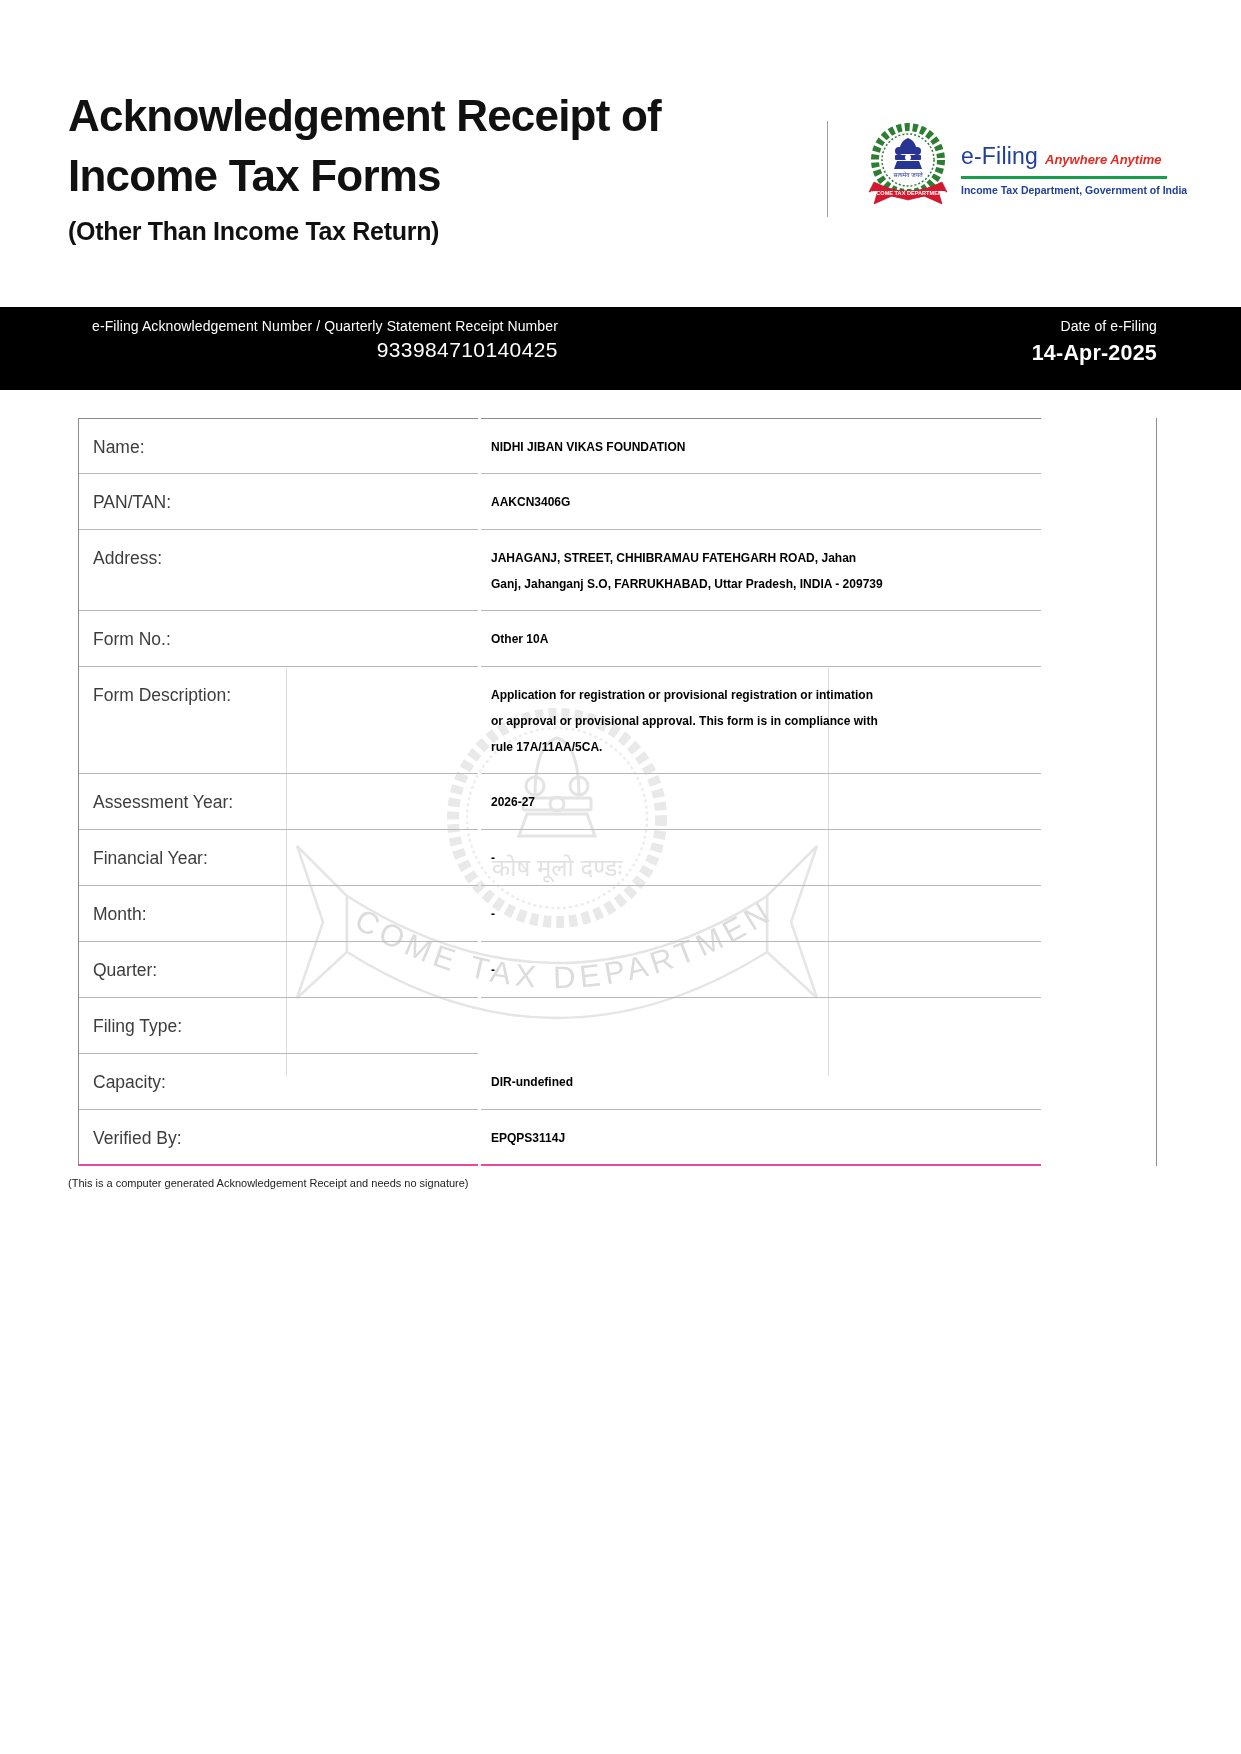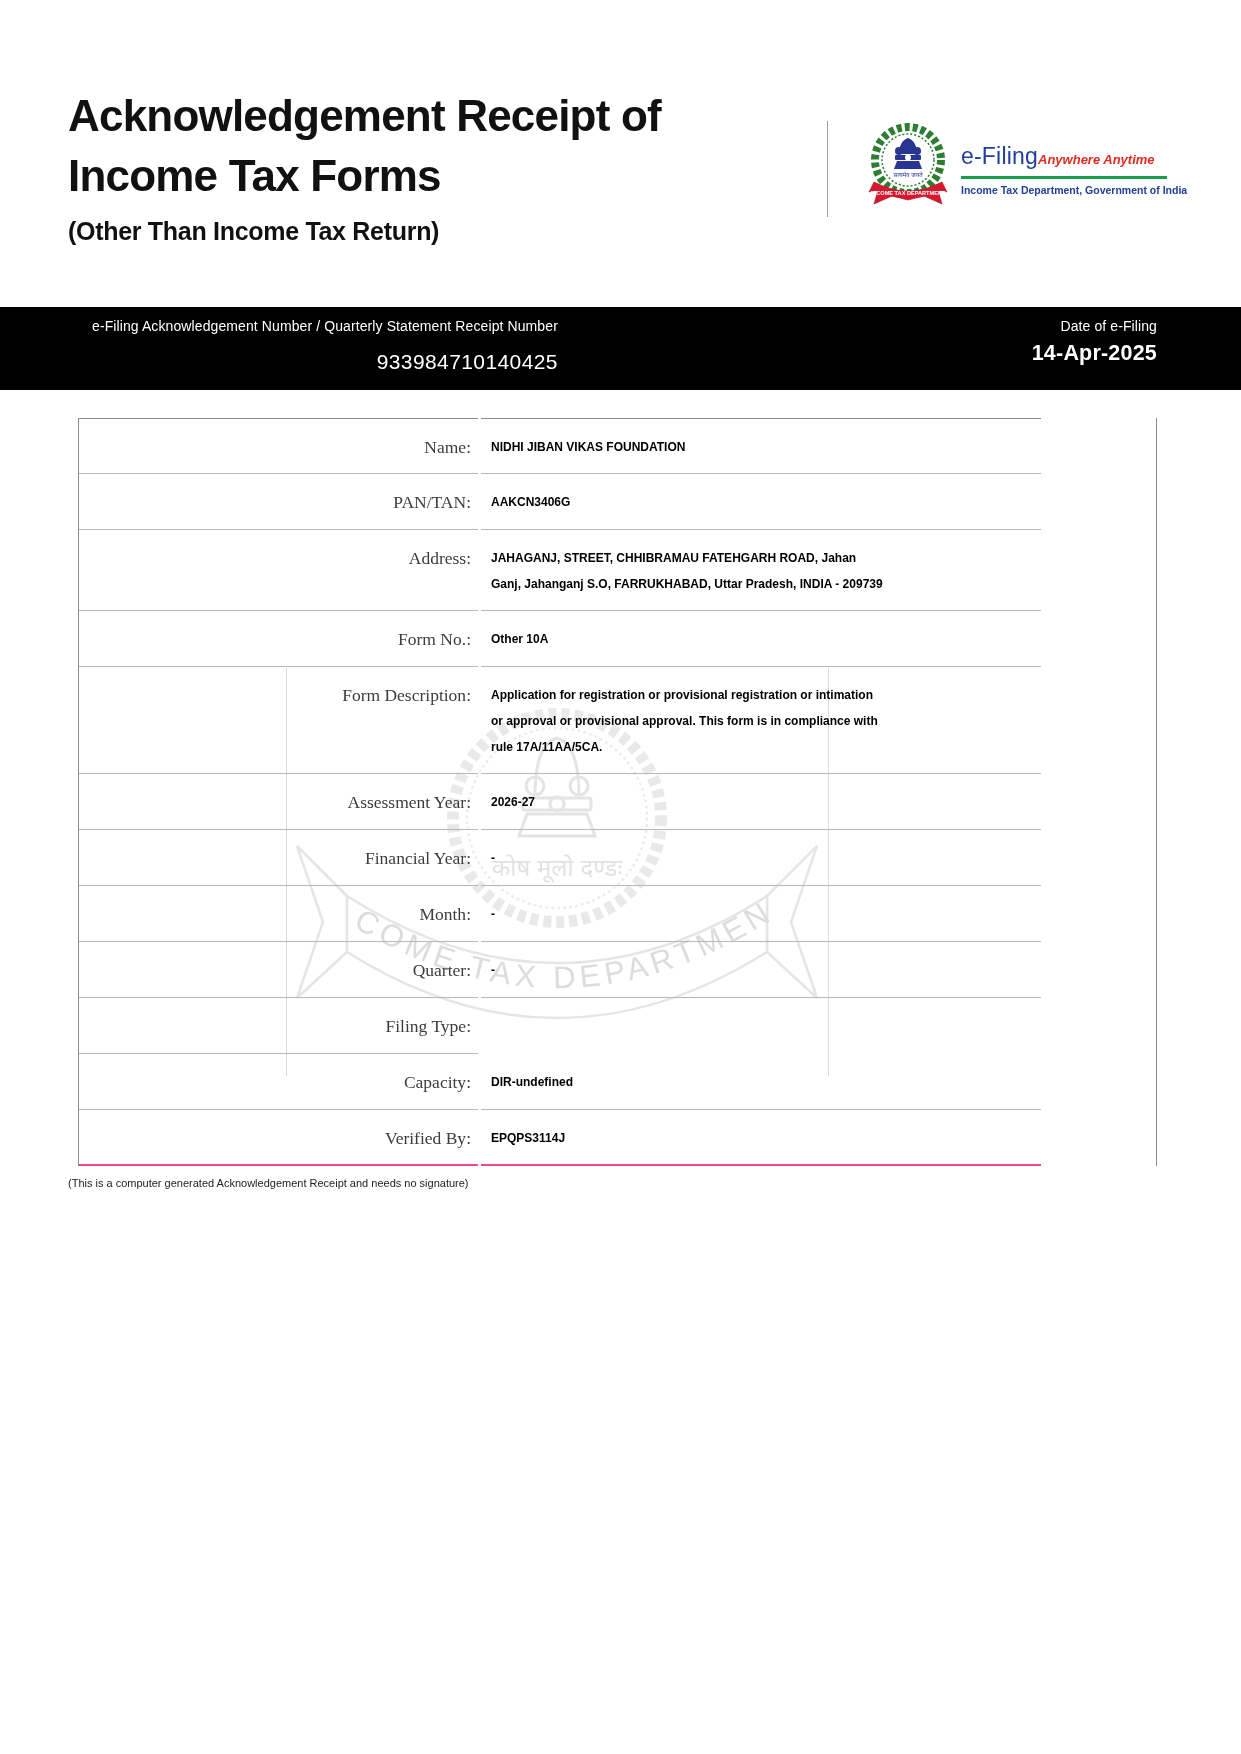"Anywhere Anytime" .efiling-tagline { margin-left: none -> 7px }
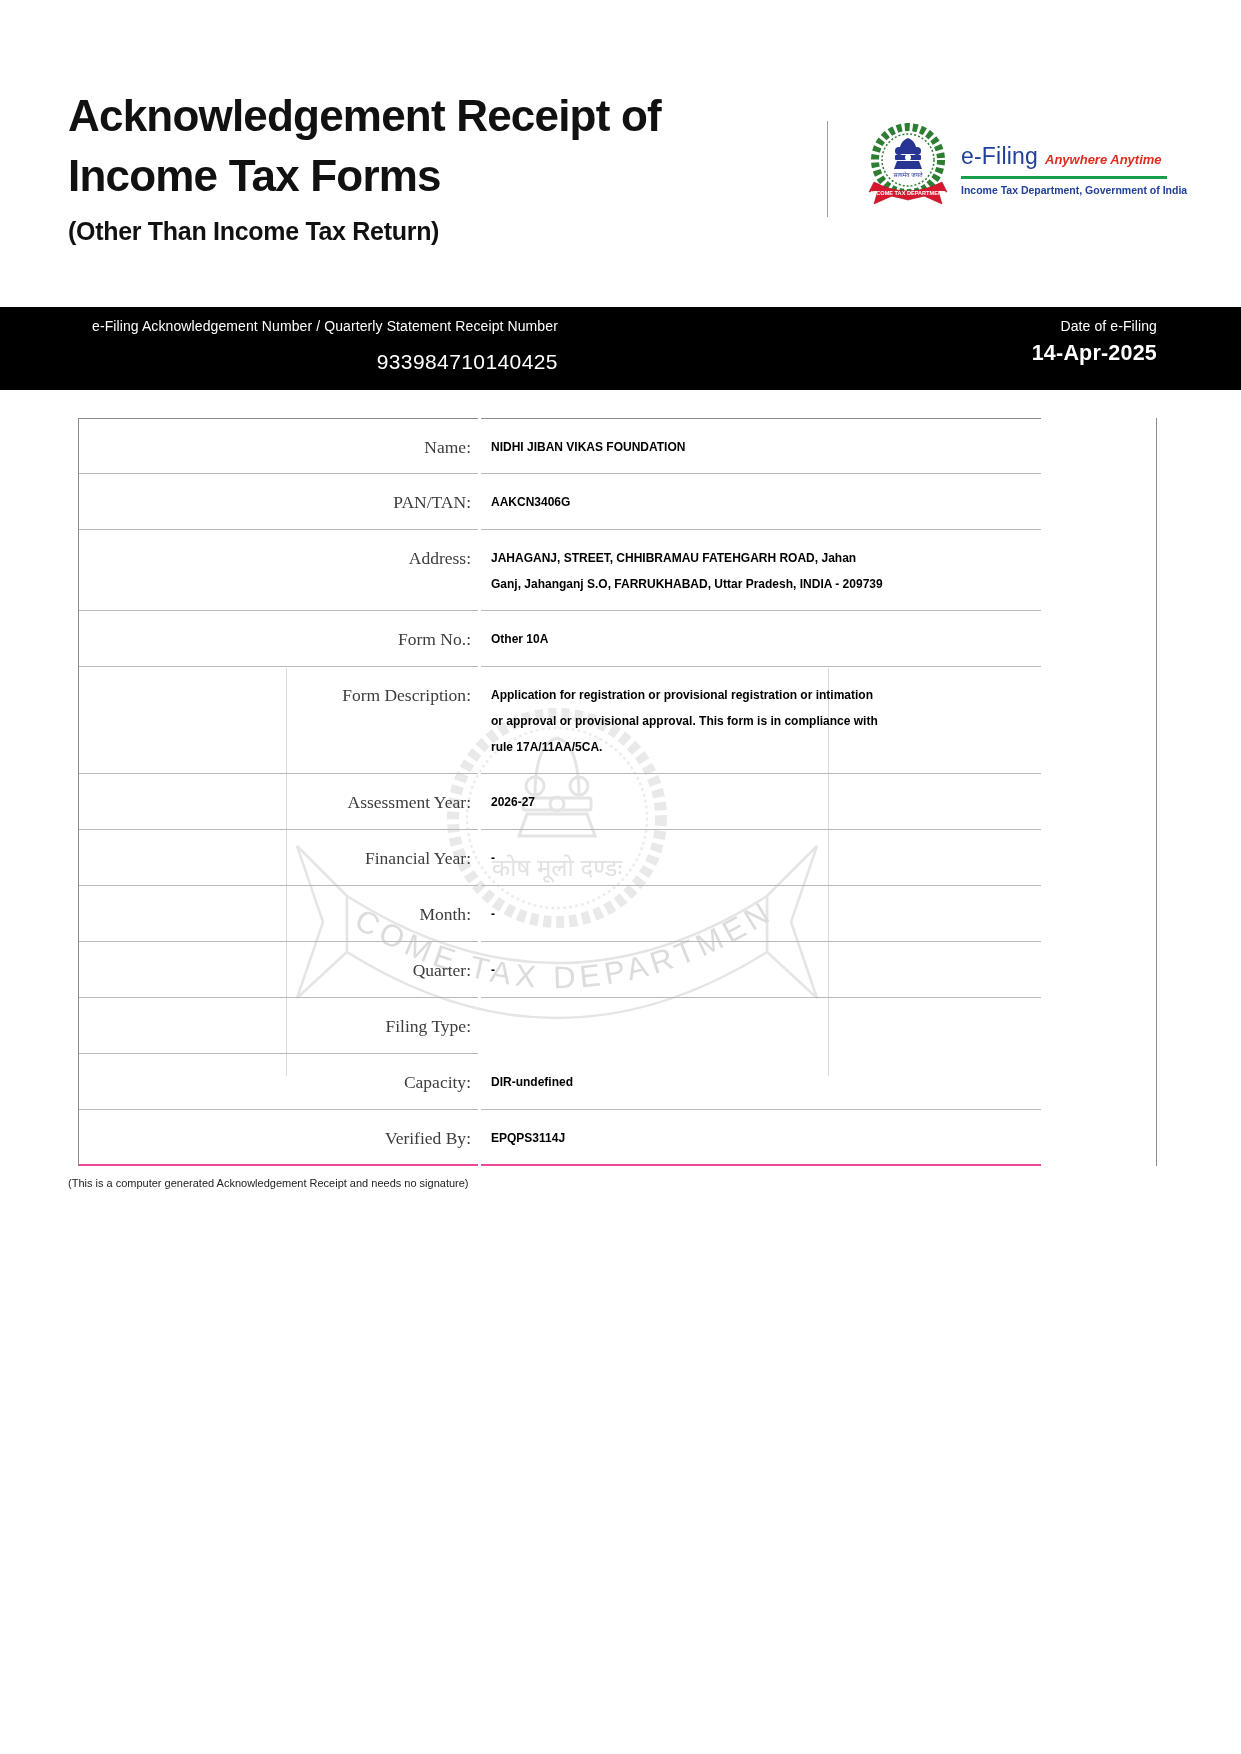"933984710140425" .ack-number { margin-top: 16px -> 4px }
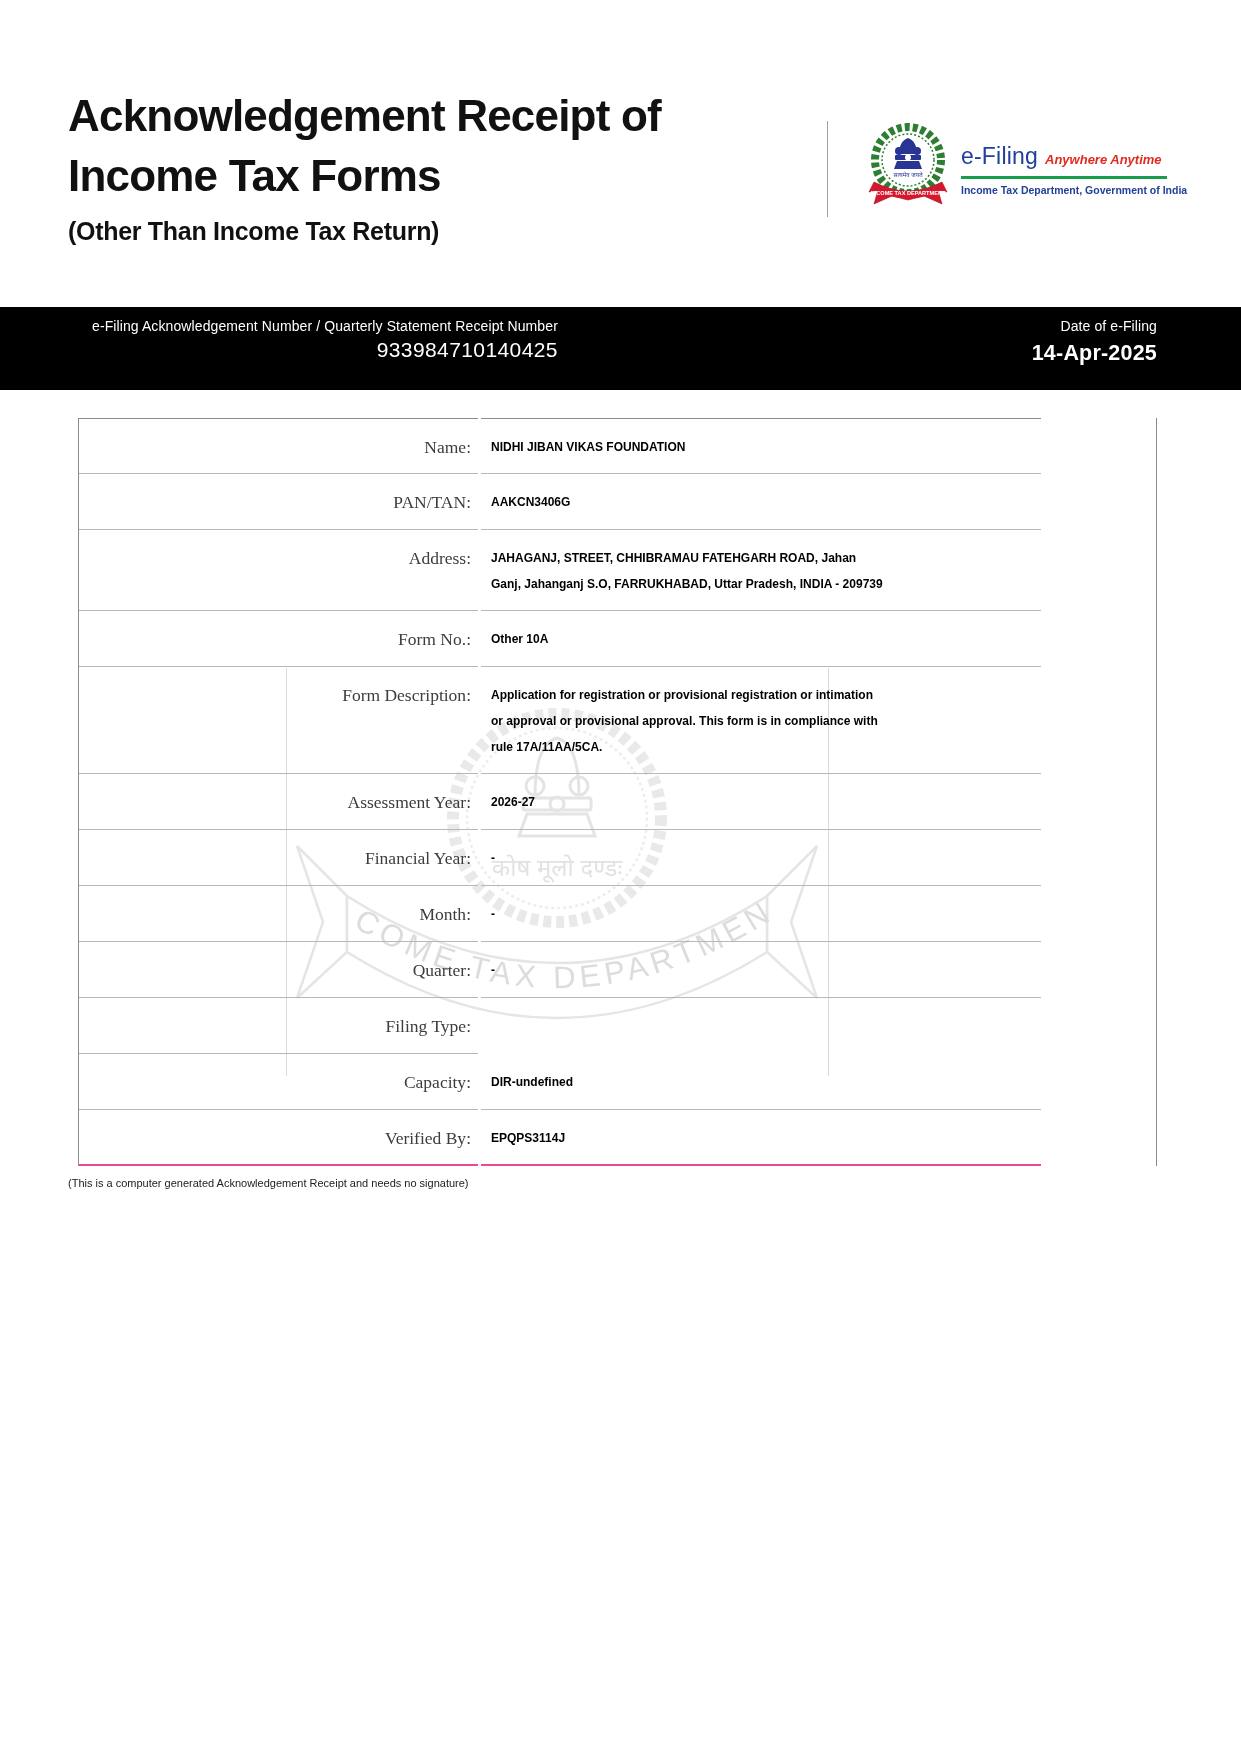"Name" .cell-label { font-family: Liberation Serif, serif -> none; justify-content: flex-end -> flex-start }
